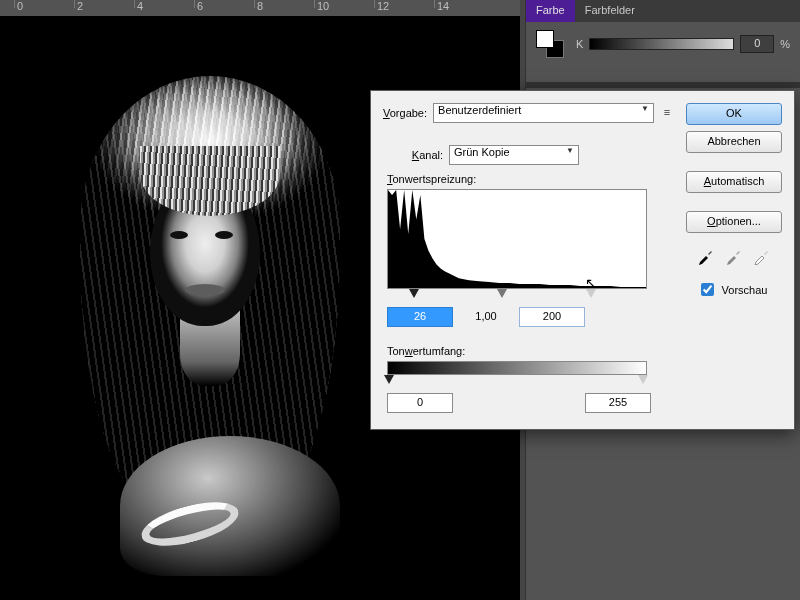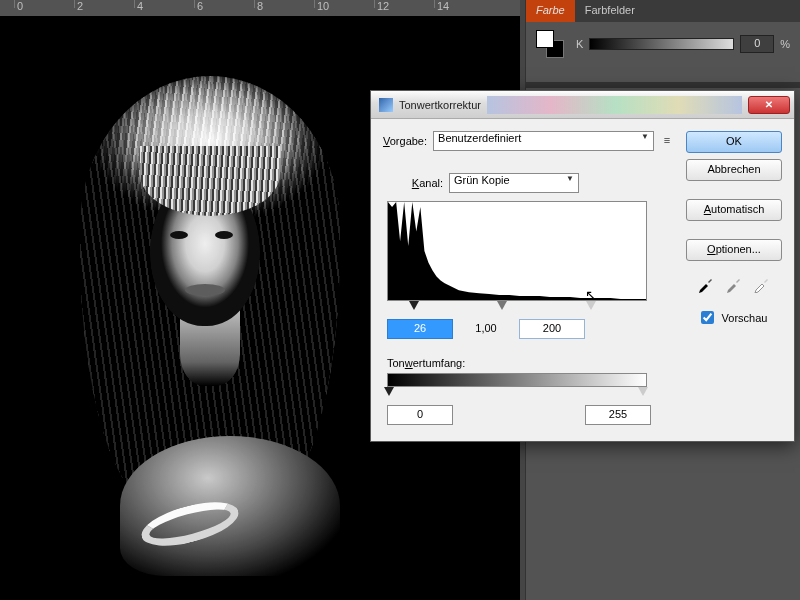"Farbe" .tab.active { background: #c2410c -> #4c1d95; font-style: italic -> none }
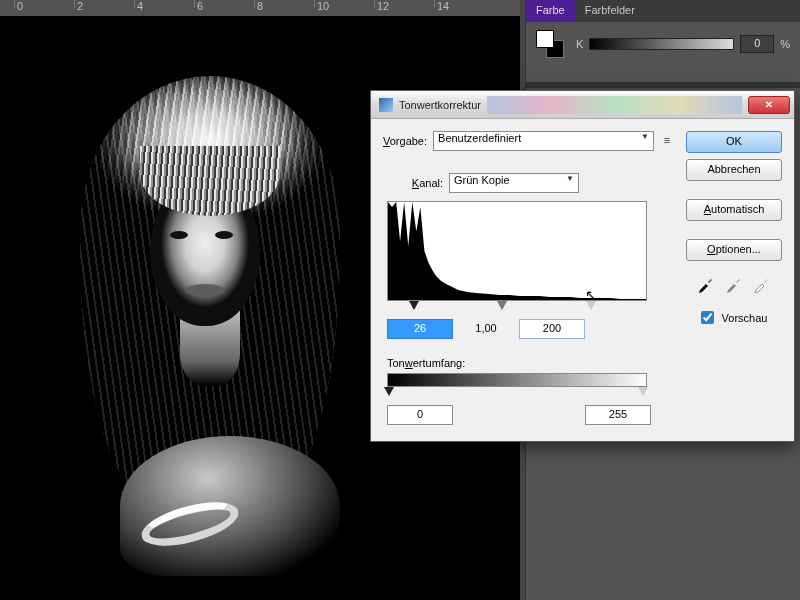"Tonwertkorrektur" div.titlebar { html: <div> <div></div> <div>Tonwertkorrektur</div> <div></div> <div>✕</div> </div> -> none }
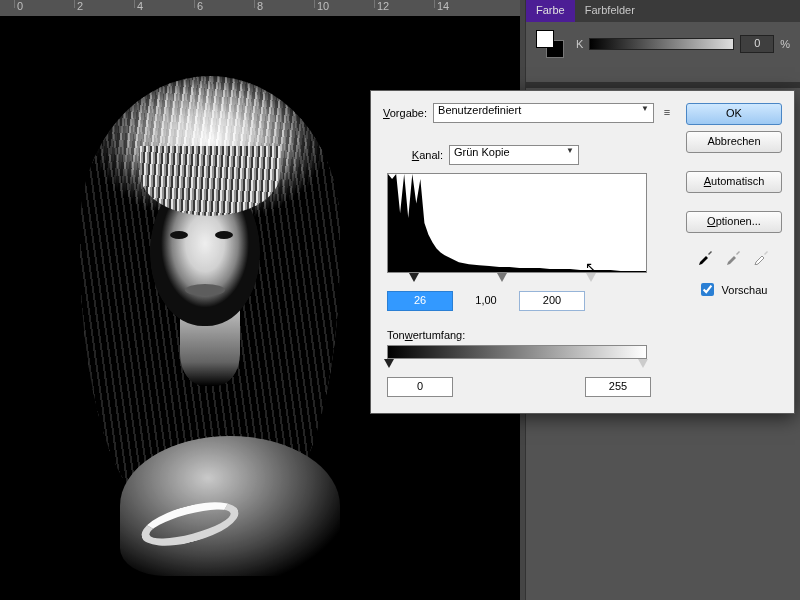"Tonwertspreizung:" div.section-lbl { html: none -> <div><u>T</u>onwertspreizung:</div> }
